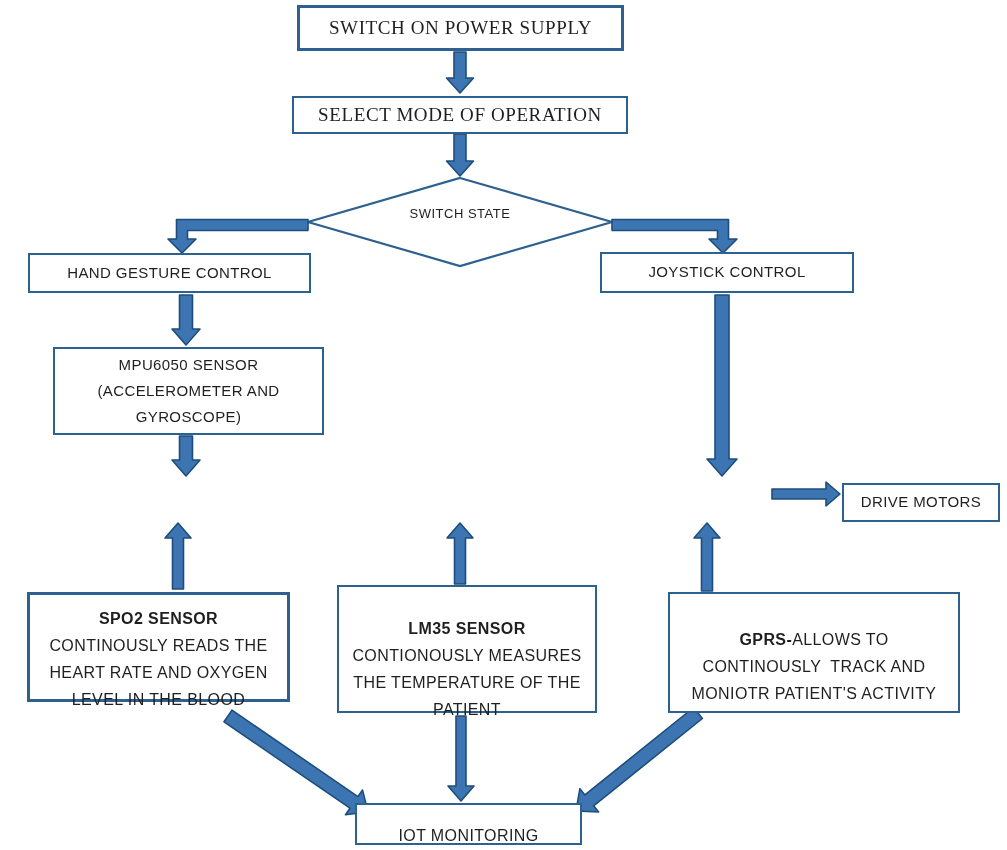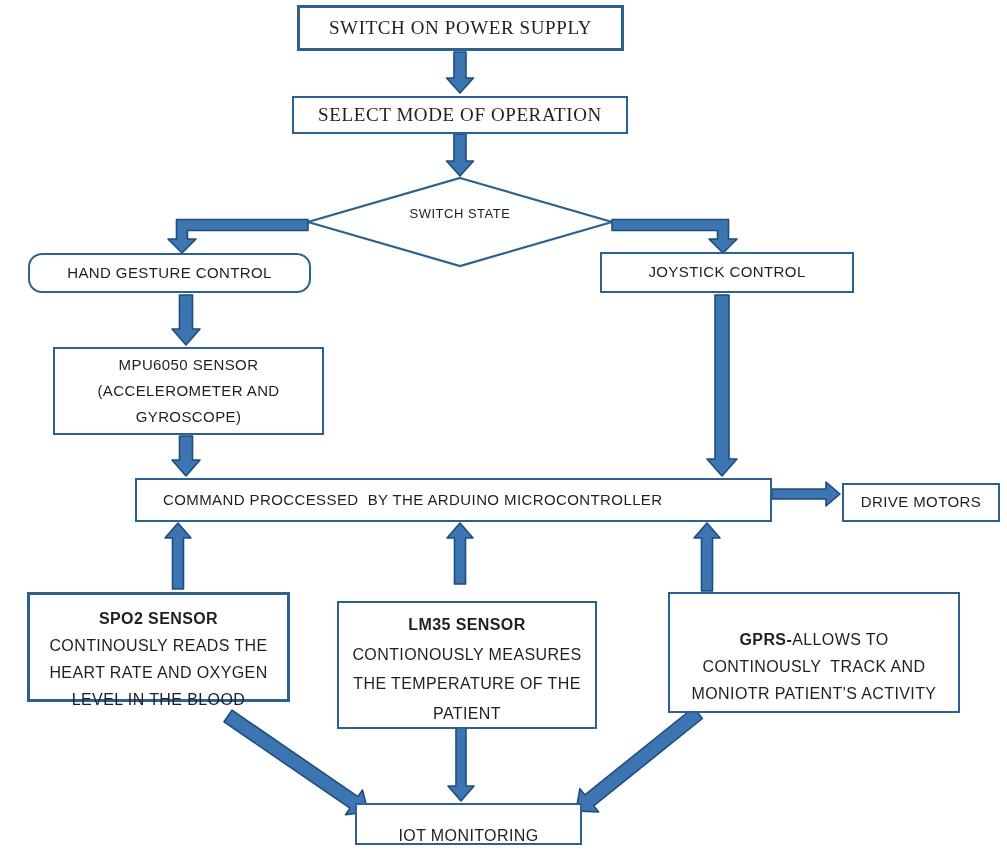"HAND GESTURE CONTROL" div.node { border-radius: 14px -> none }
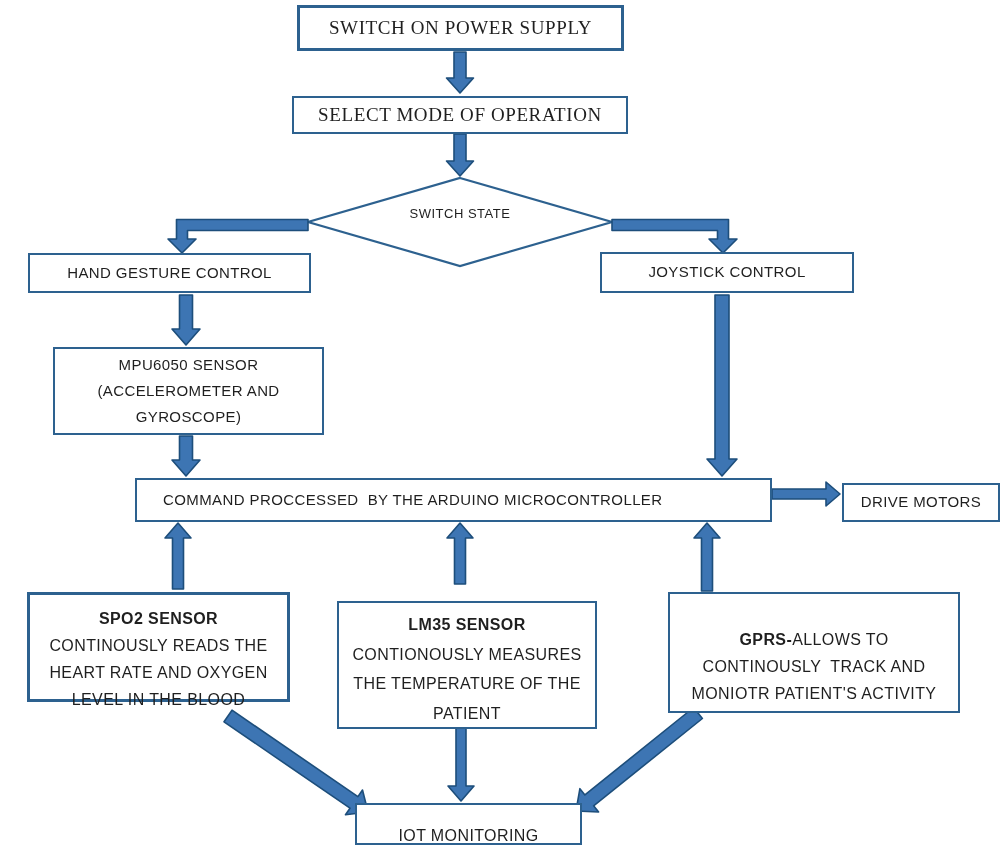"COMMAND PROCCESSED BY THE ARDUINO" div.node { html: <div> <span>COMMAND PROCCESSED BY THE ARDUINO MICROCONTROLLER</span> </div> -> none }
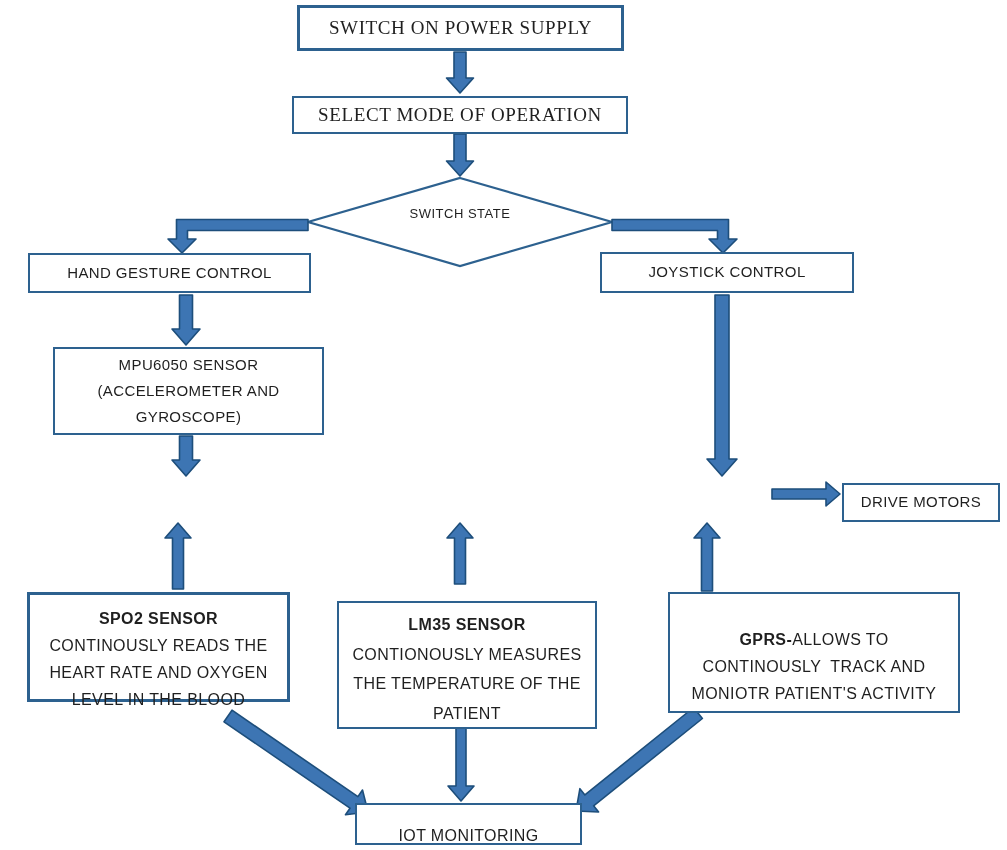"LM35 SENSOR" .node-lm35 { justify-content: space-between -> flex-start; margin-top: 16px -> none; padding-top: 8px -> 28px }
